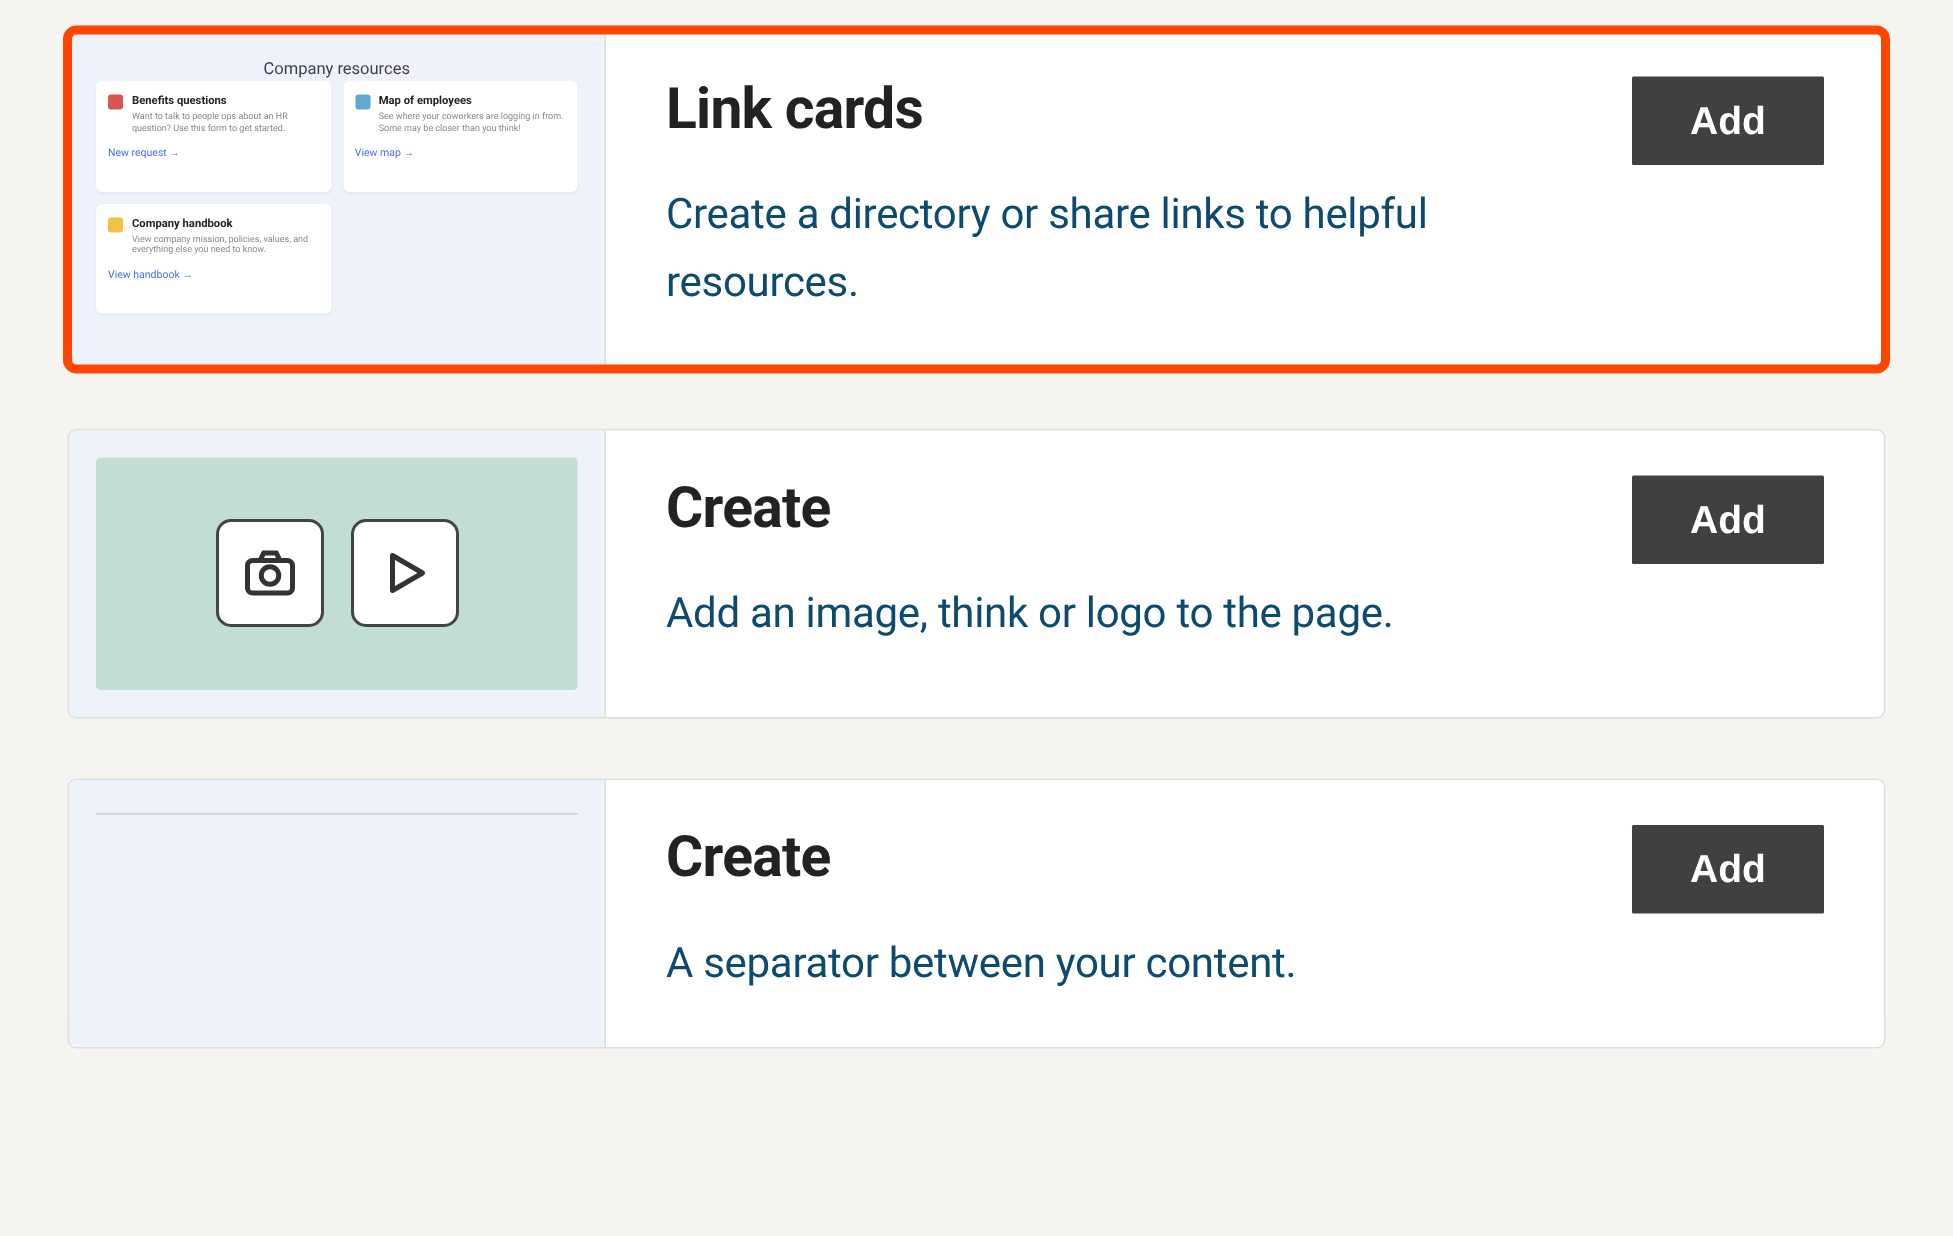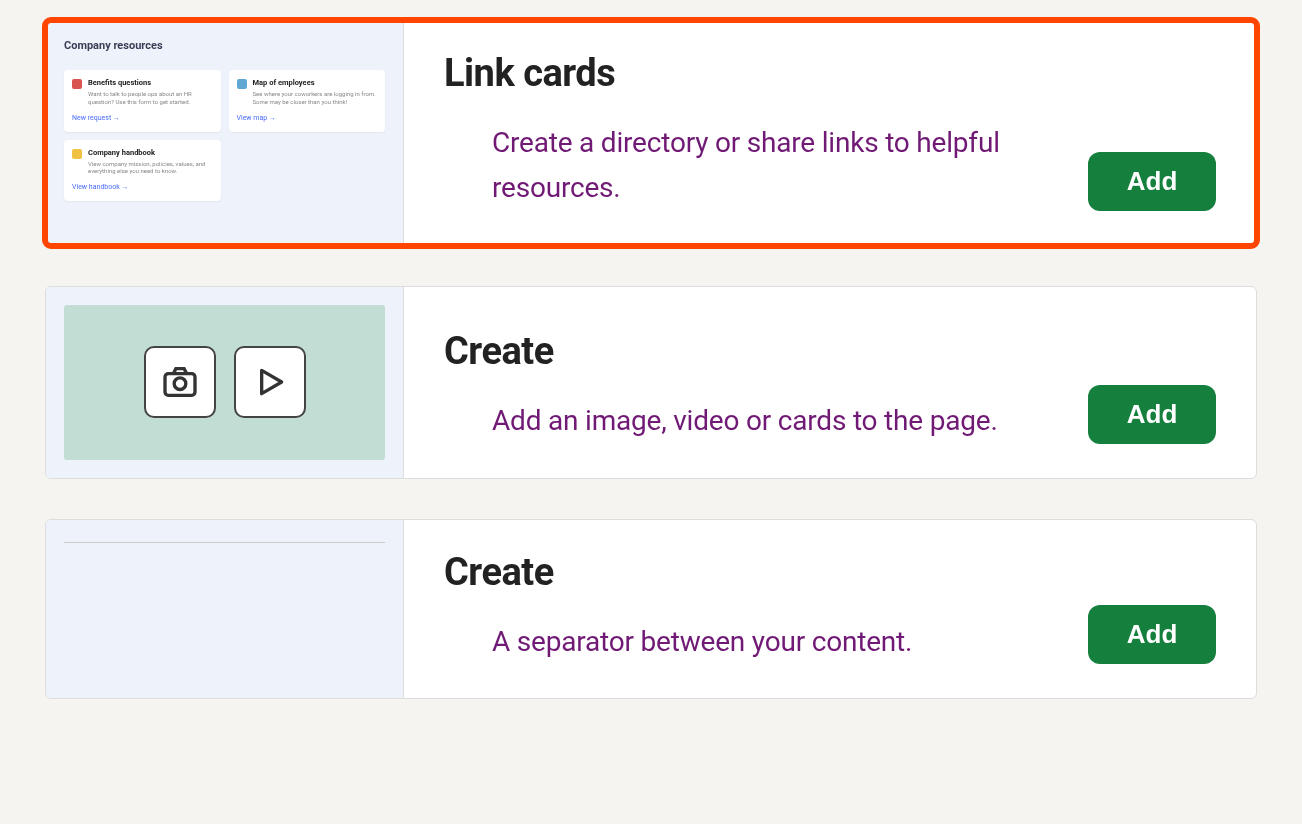"Company resources" .mock-heading { font-weight: 700 -> 400; margin-bottom: 18px -> 2px; text-align: none -> center }
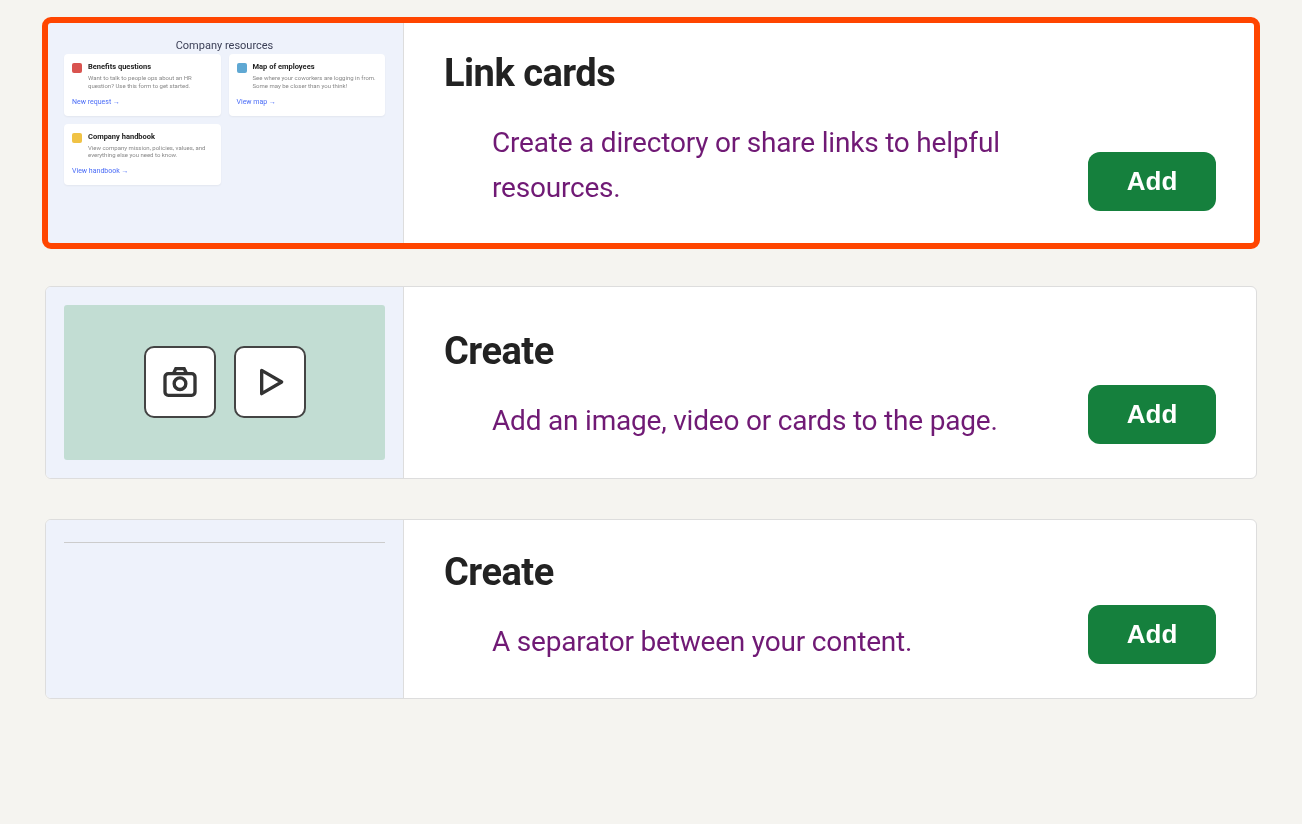"Benefits questions" .mock-card { padding: 8px 8px 10px 8px -> 8px 8px 22px 8px }
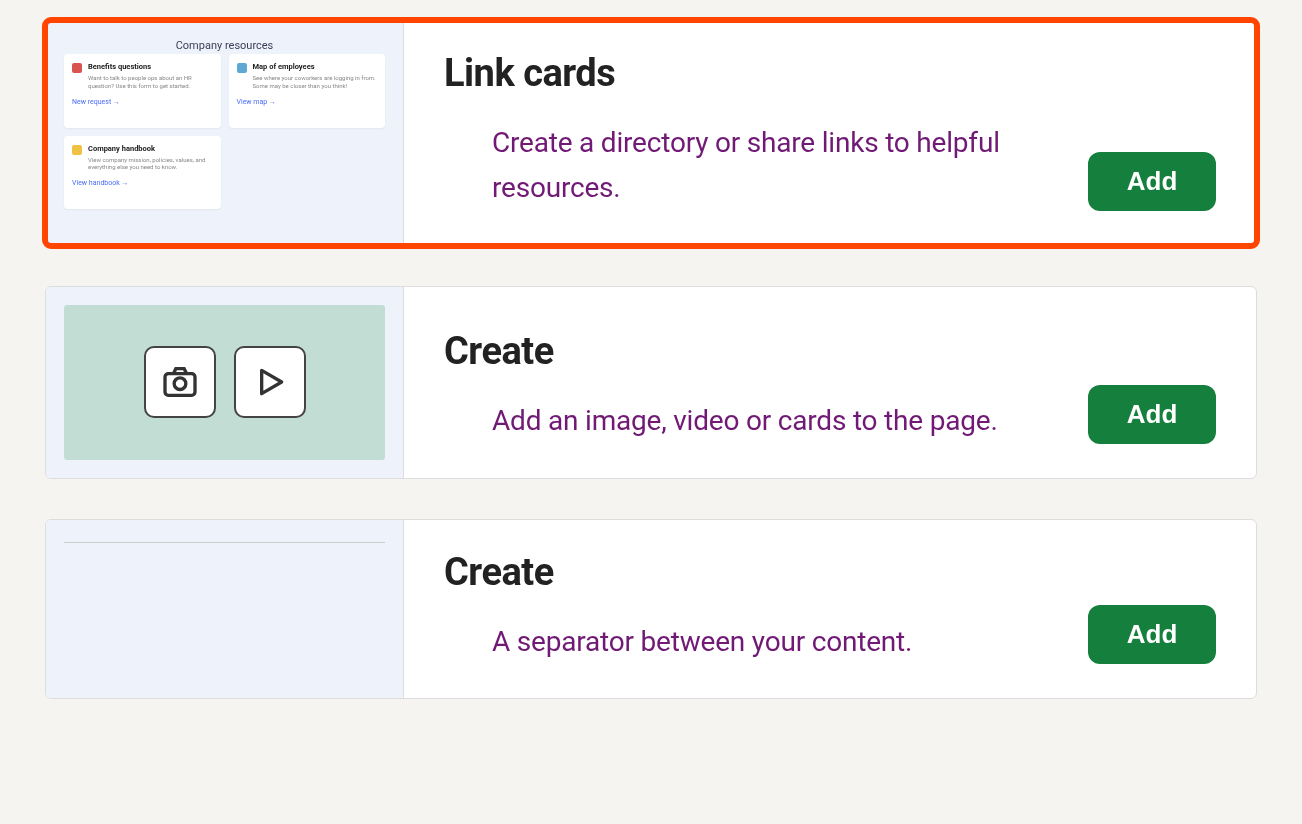"Link cards" .content-pane { align-items: flex-end -> flex-start }
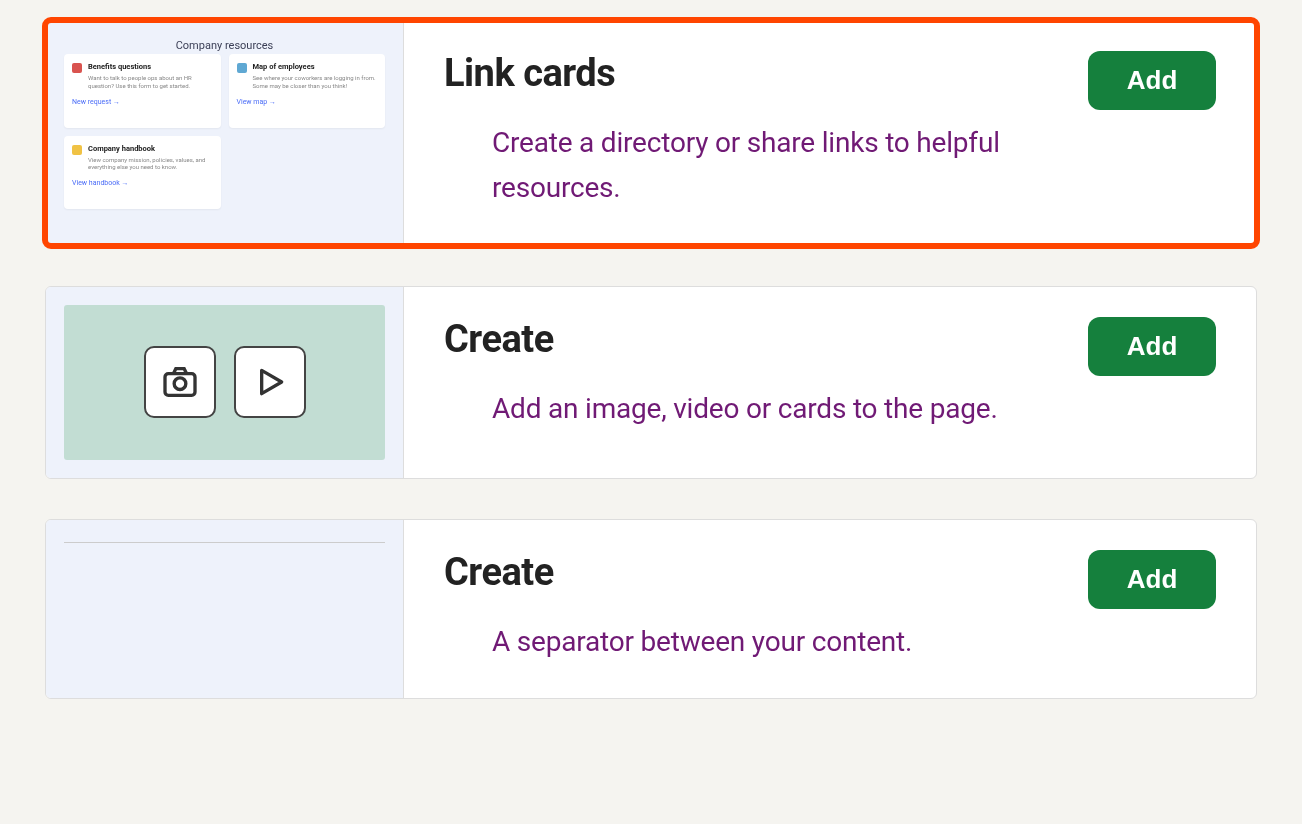"Add" .add-button { background: #15803d -> #404040; border-radius: 12px -> 1px }
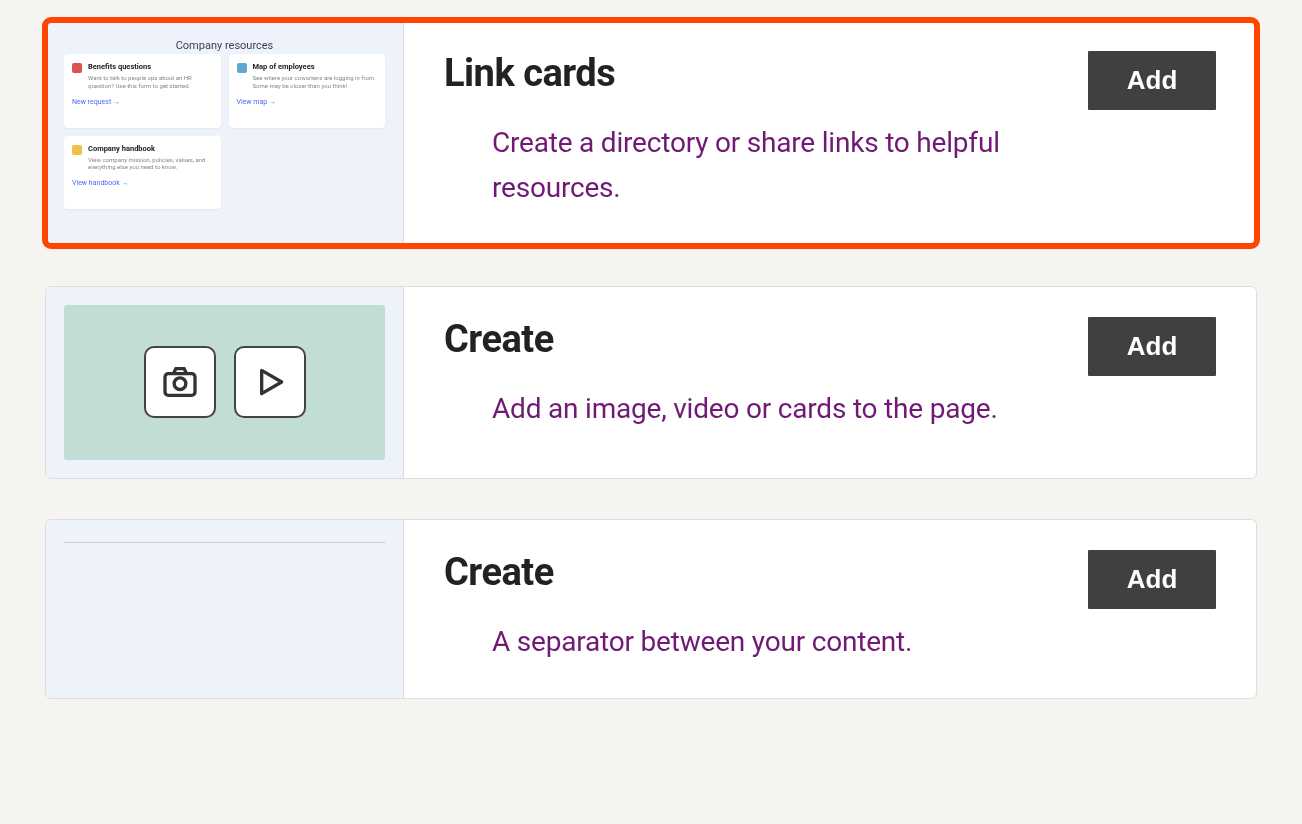"Create a directory or share" .content-desc { color: #701a75 -> #0c4a6e; margin-left: 48px -> none }
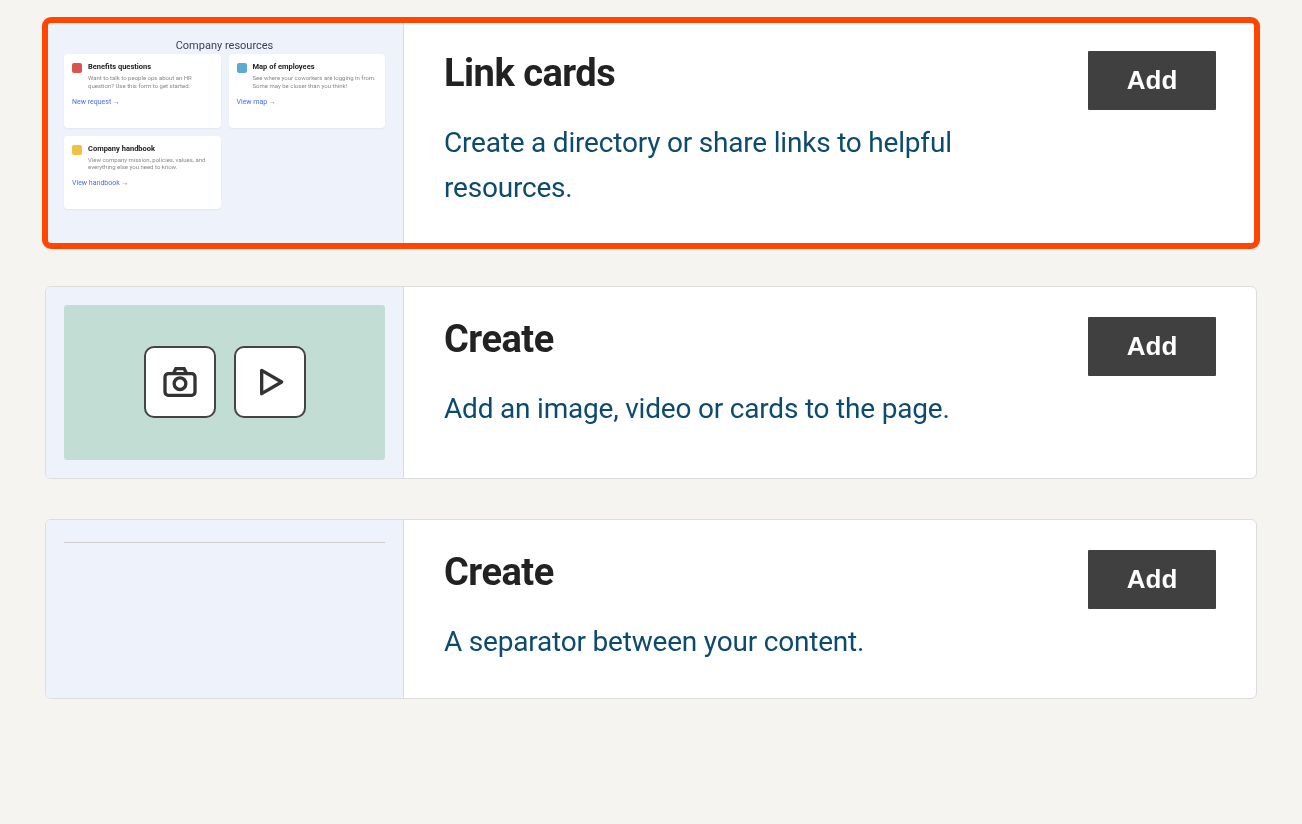"Add an image, video or" p.content-desc { text: video or cards -> think or logo }
